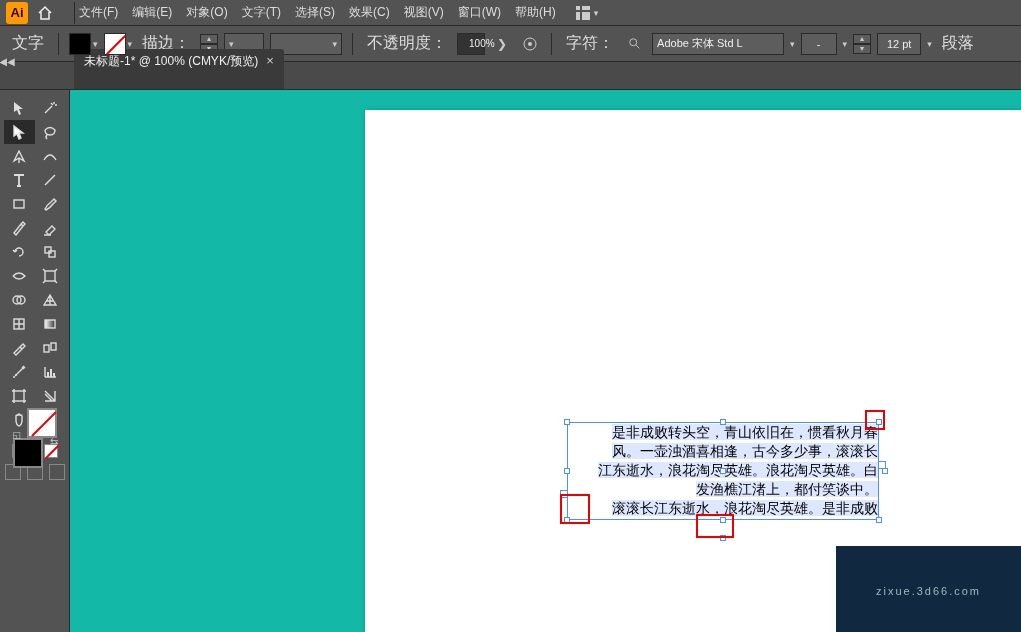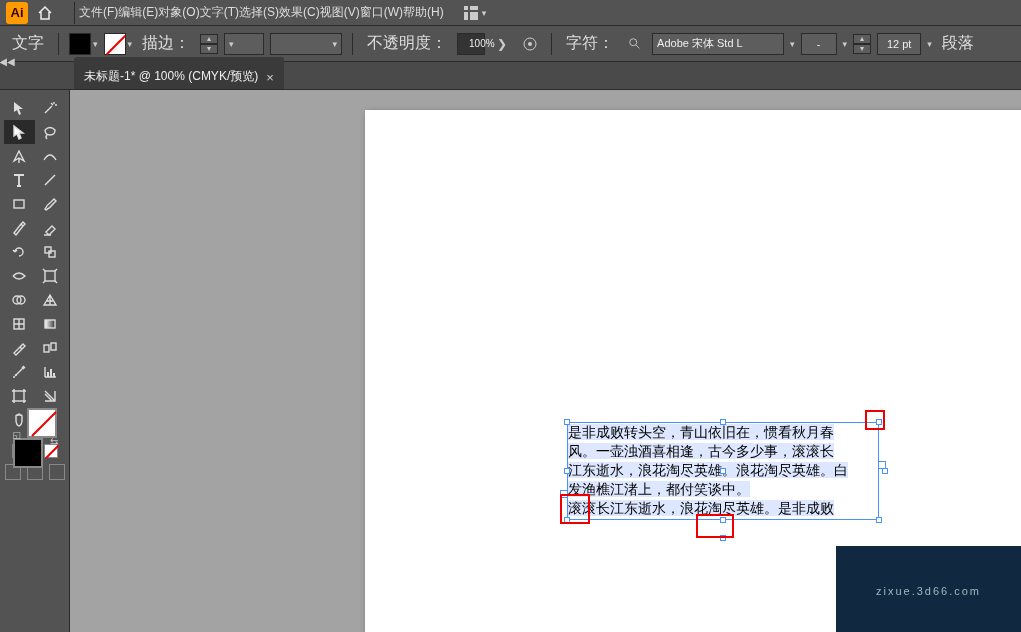"文件(F)" .menu-items { gap: none -> 14px }
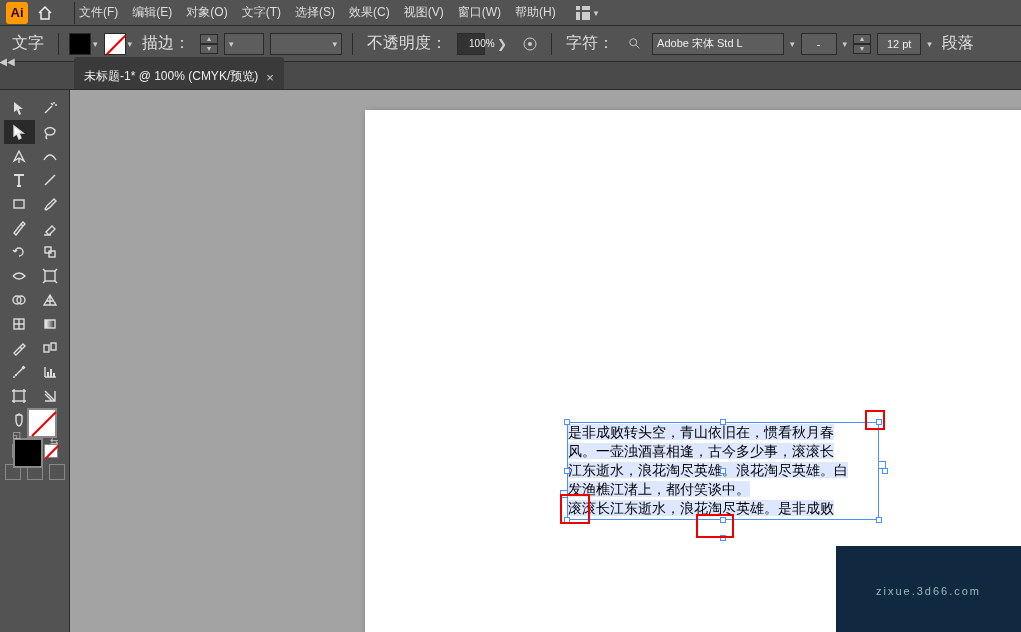"未标题-1* @ 100% (CMYK/预览)" .tab { align-items: flex-end -> flex-start; height: 32px -> 40px }
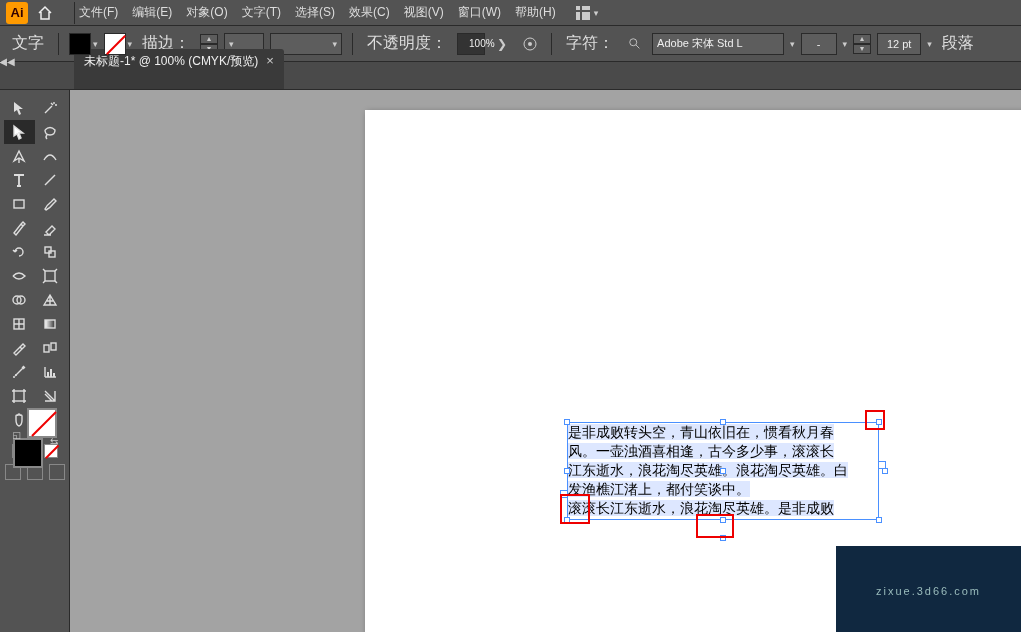"是非成败转头空，青山依旧在，惯看秋月春" .canvas-wrap { background: #a3a3a3 -> #14b8a6; text-align: none -> right }
